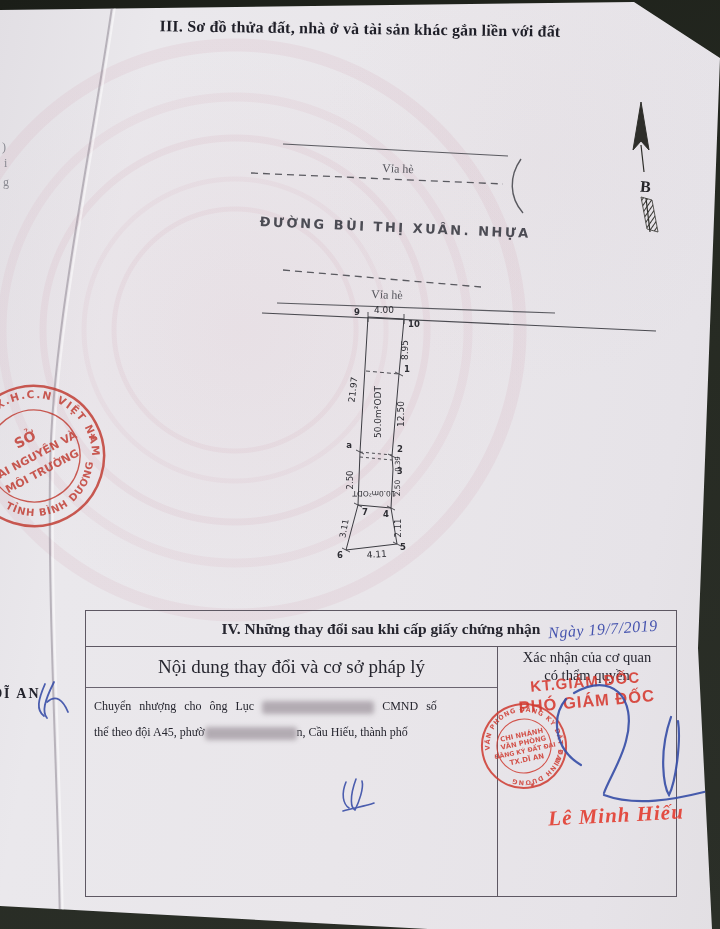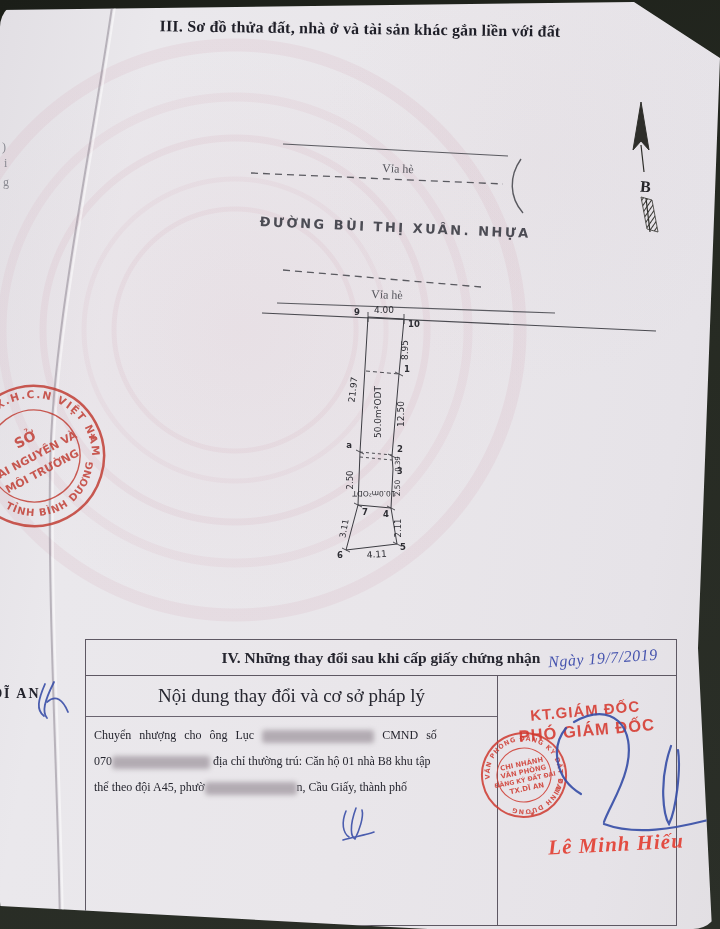"III. Sơ đồ thửa đất," .paper { border-radius: 27px -> none }
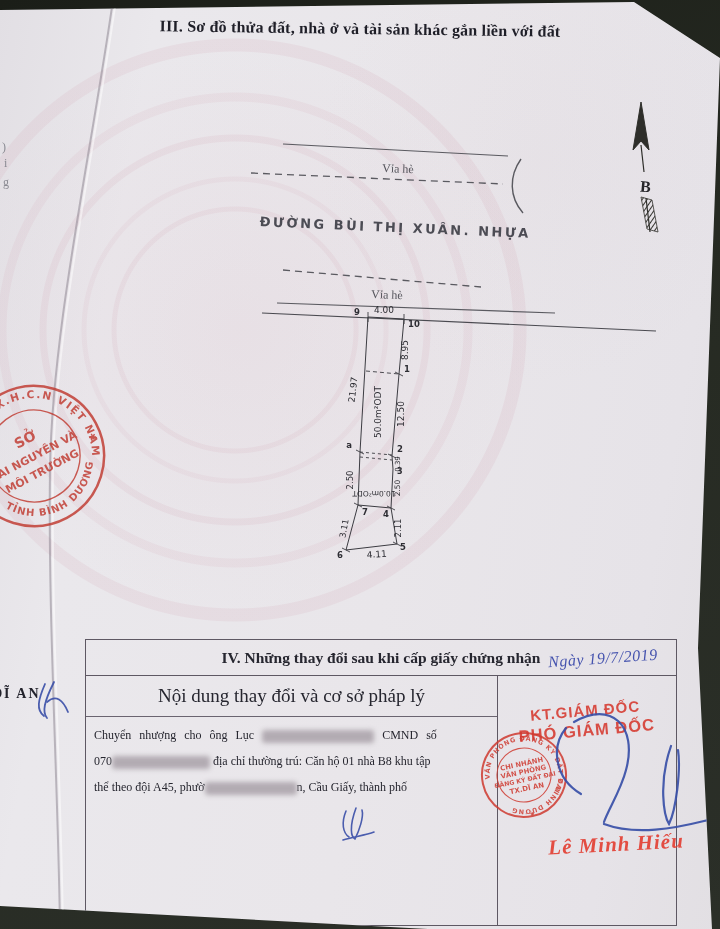"IV. Những thay đổi sau" .changes-table { margin-top: 29px -> none }
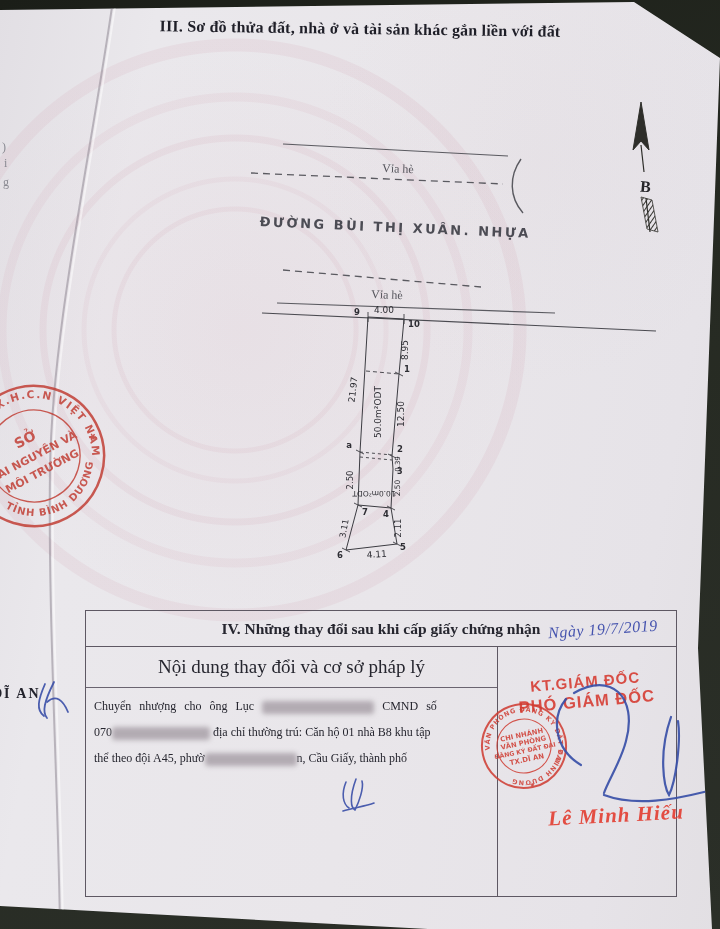"Xác nhận của cơ quan" div.t-h-right { html: none -> <div> <div>Xác nhận của cơ quan</div> <div>có thẩm quyền</div> </div> }
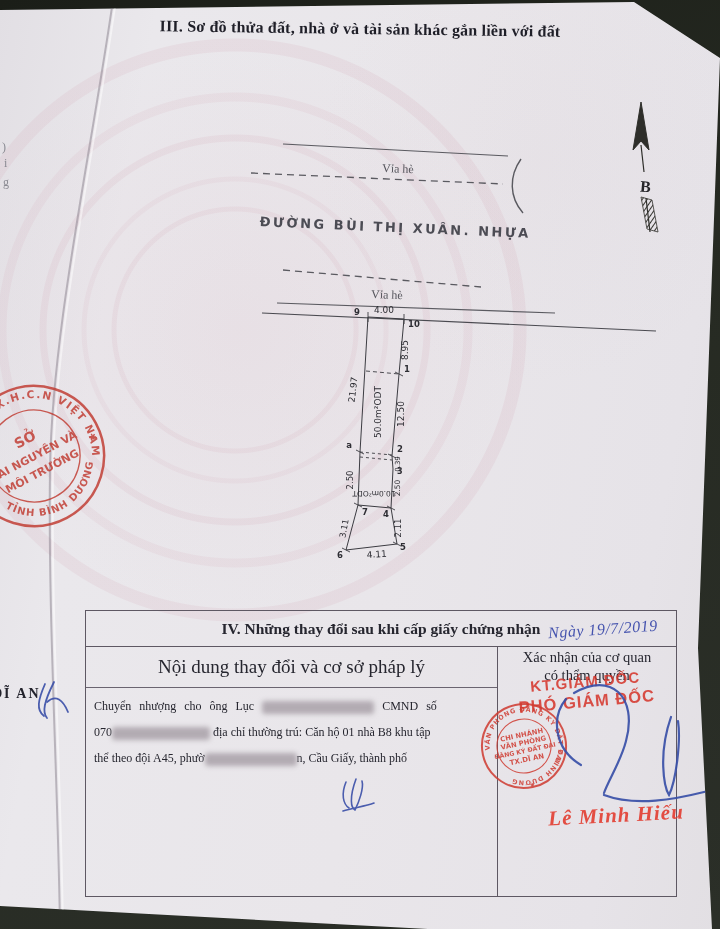"070 địa chỉ thường trú:" div.entry-line { html: <div><span>070</span><span></span><span> địa chỉ thường trú: Căn hộ 01 nhà B8 khu tập</span></div> -> none }
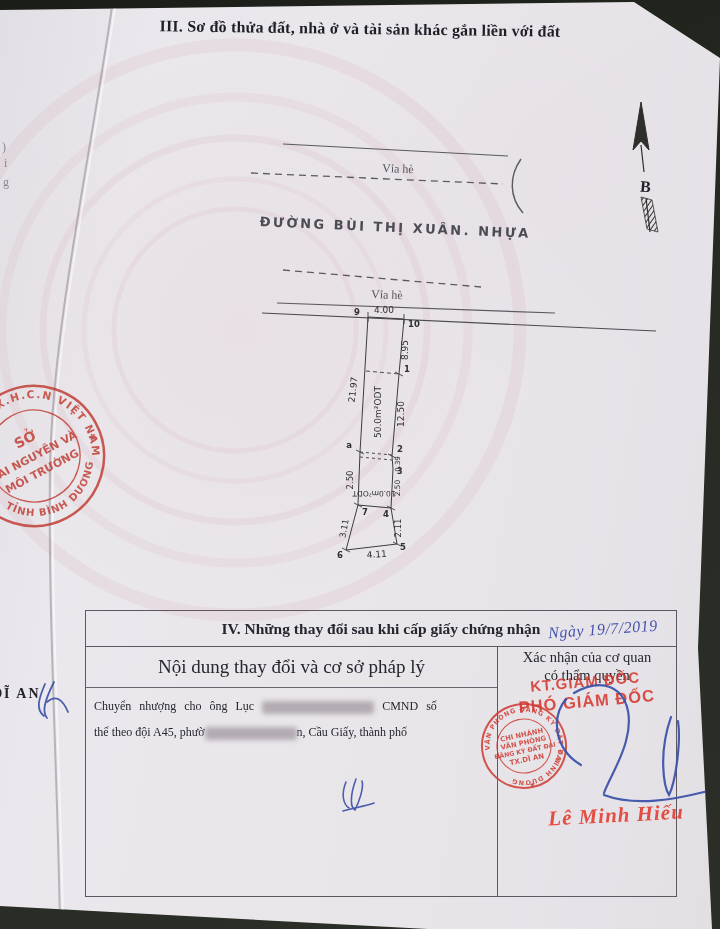"n, Cầu Giấy, thành phố" span { text: Giấy -> Hiếu }
